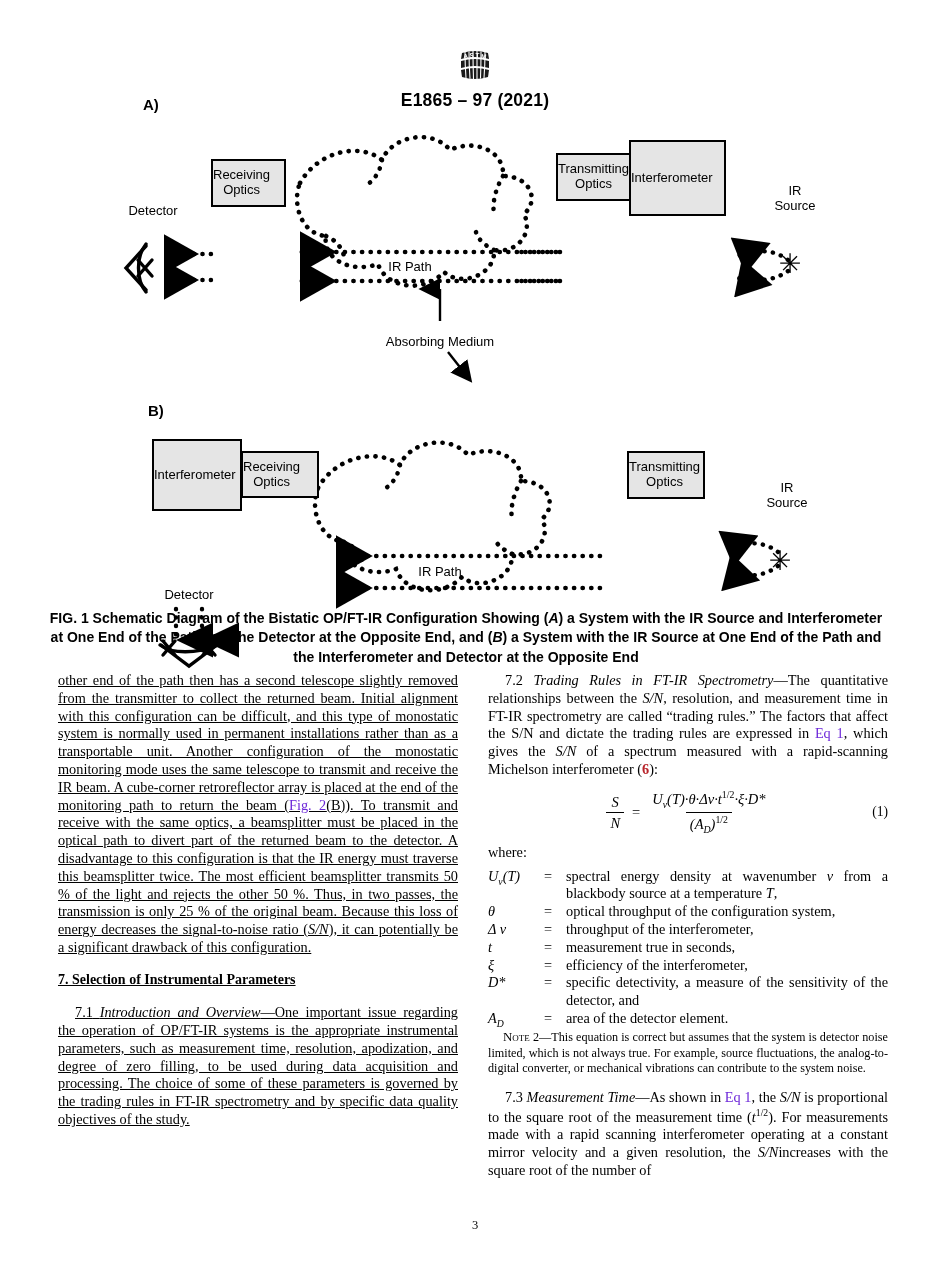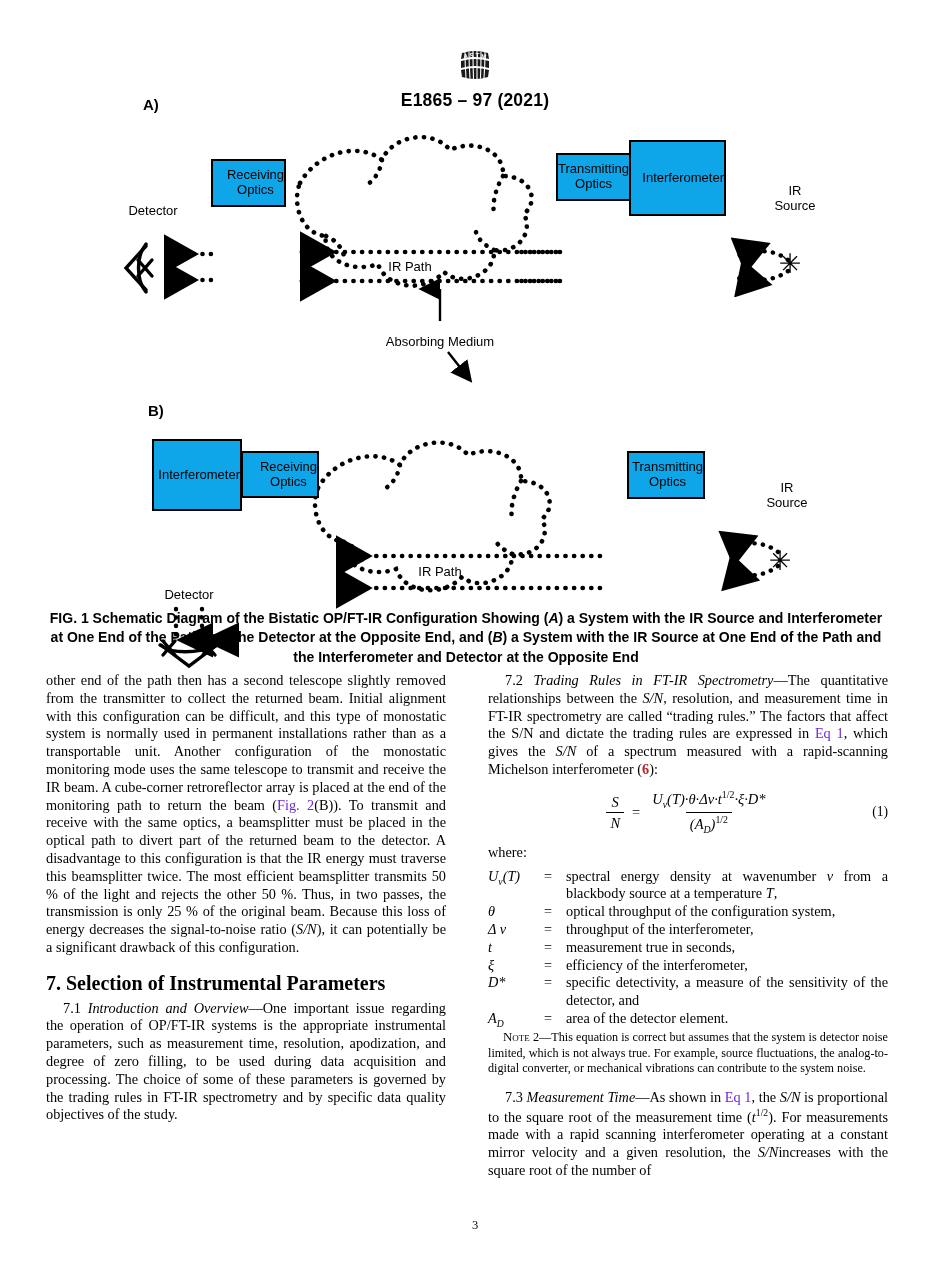"Receiving" .box { background: #0ea5e9 -> #e5e5e5; justify-content: flex-end -> flex-start }
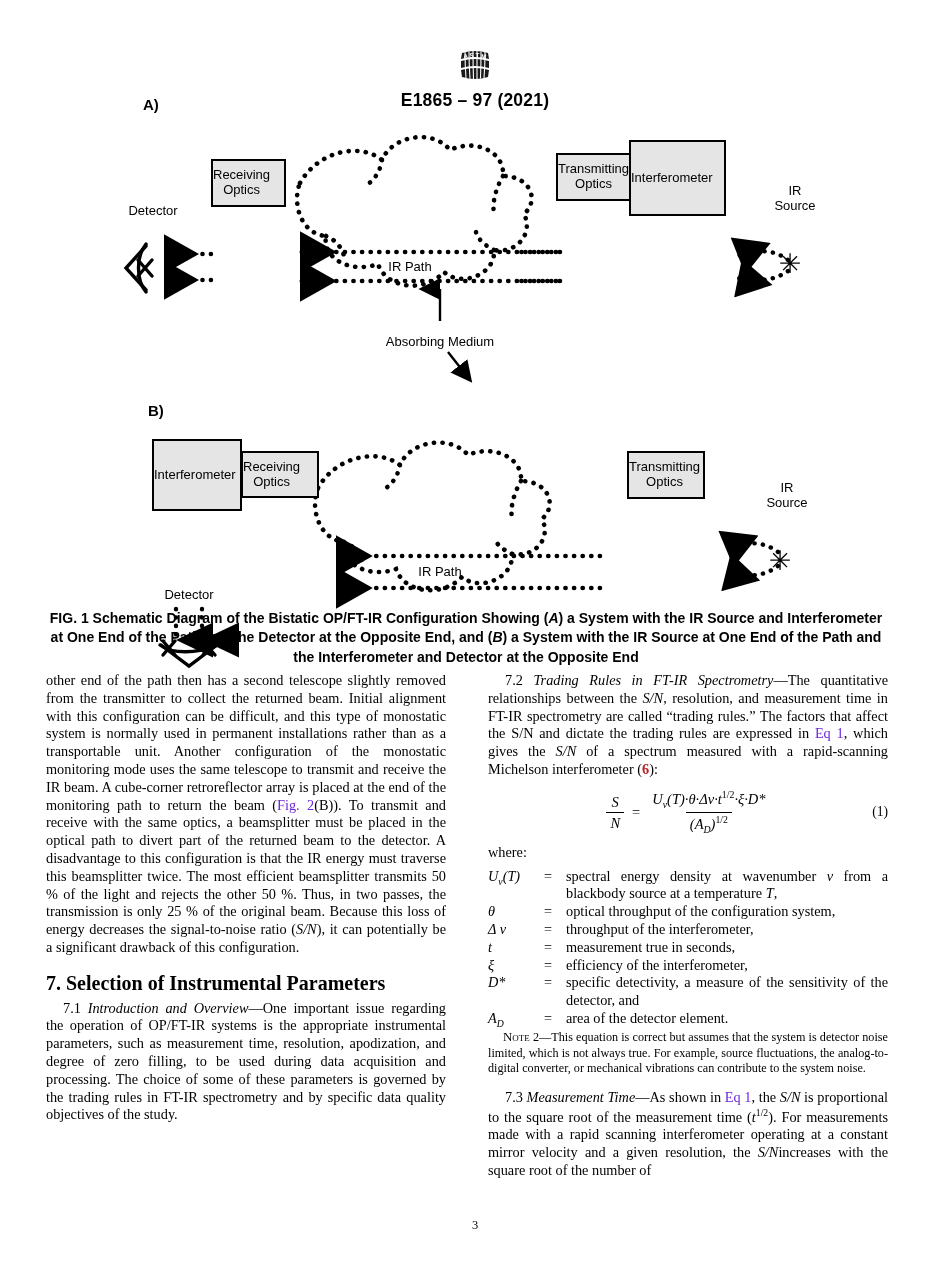"other end of the path" .col-left { left: 46px -> 58px; text-decoration: none -> underline }
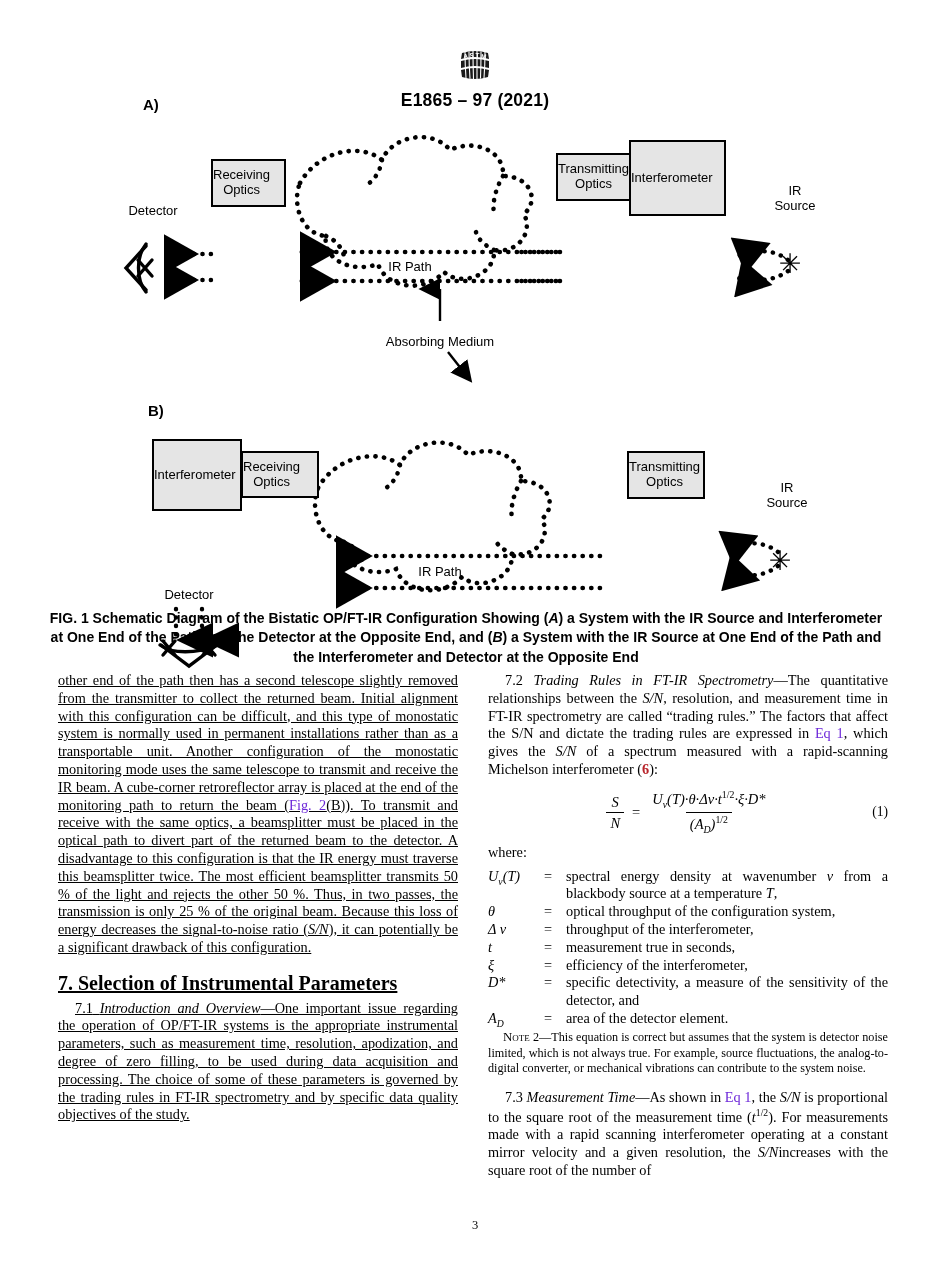"7. Selection of Instrumental Parameters" .col .sect-head { font-size: 20px -> 14px; margin-bottom: 4px -> 16px }
